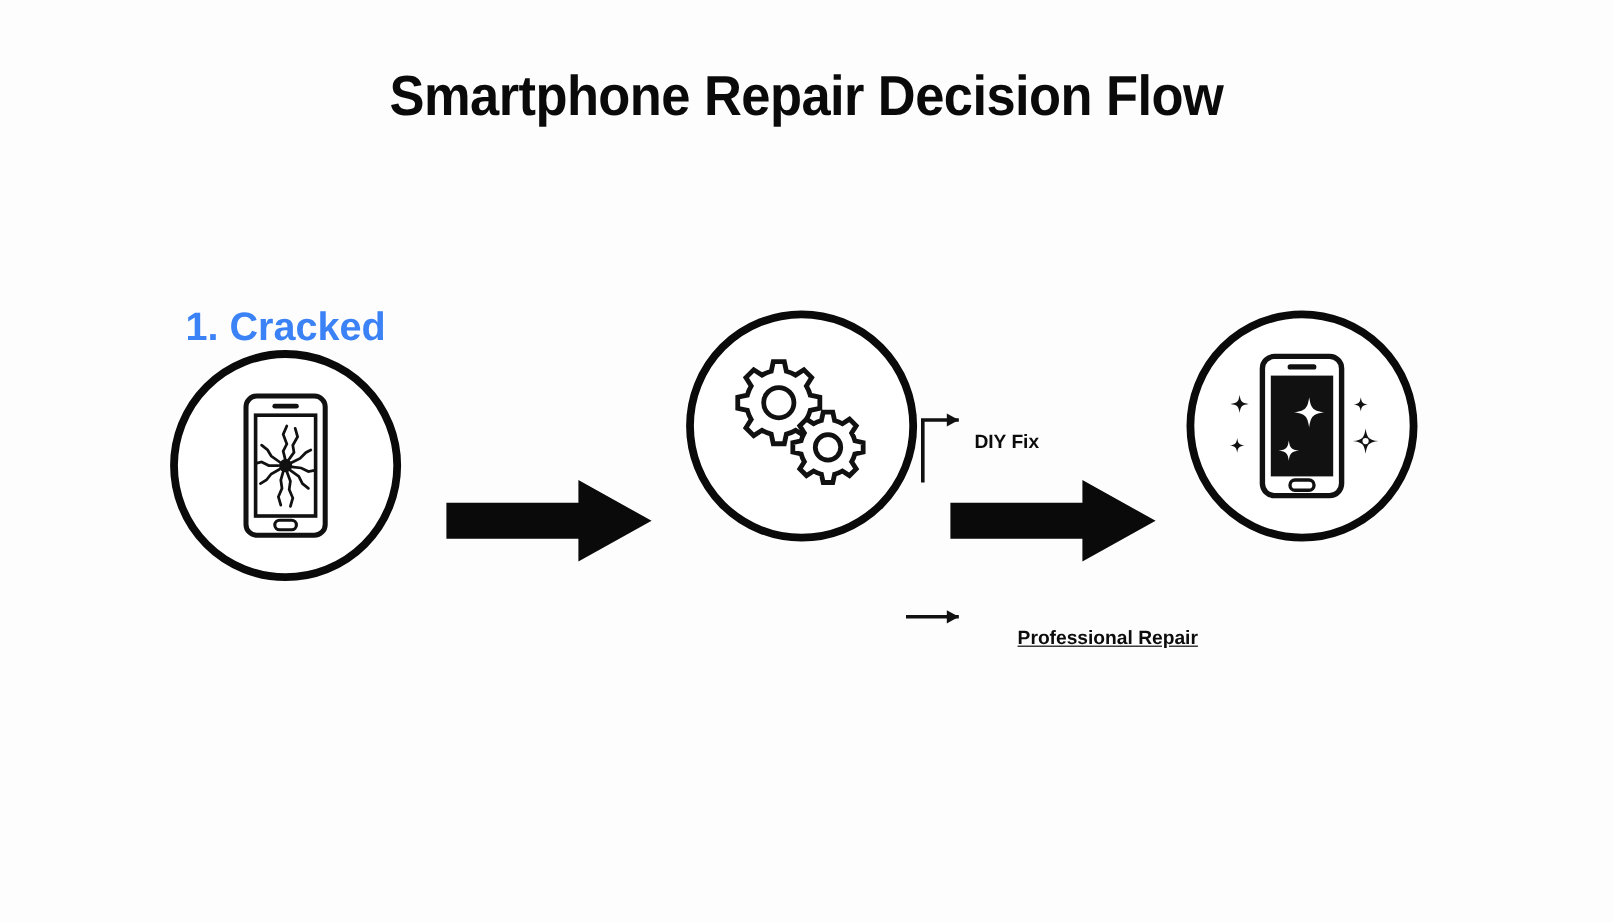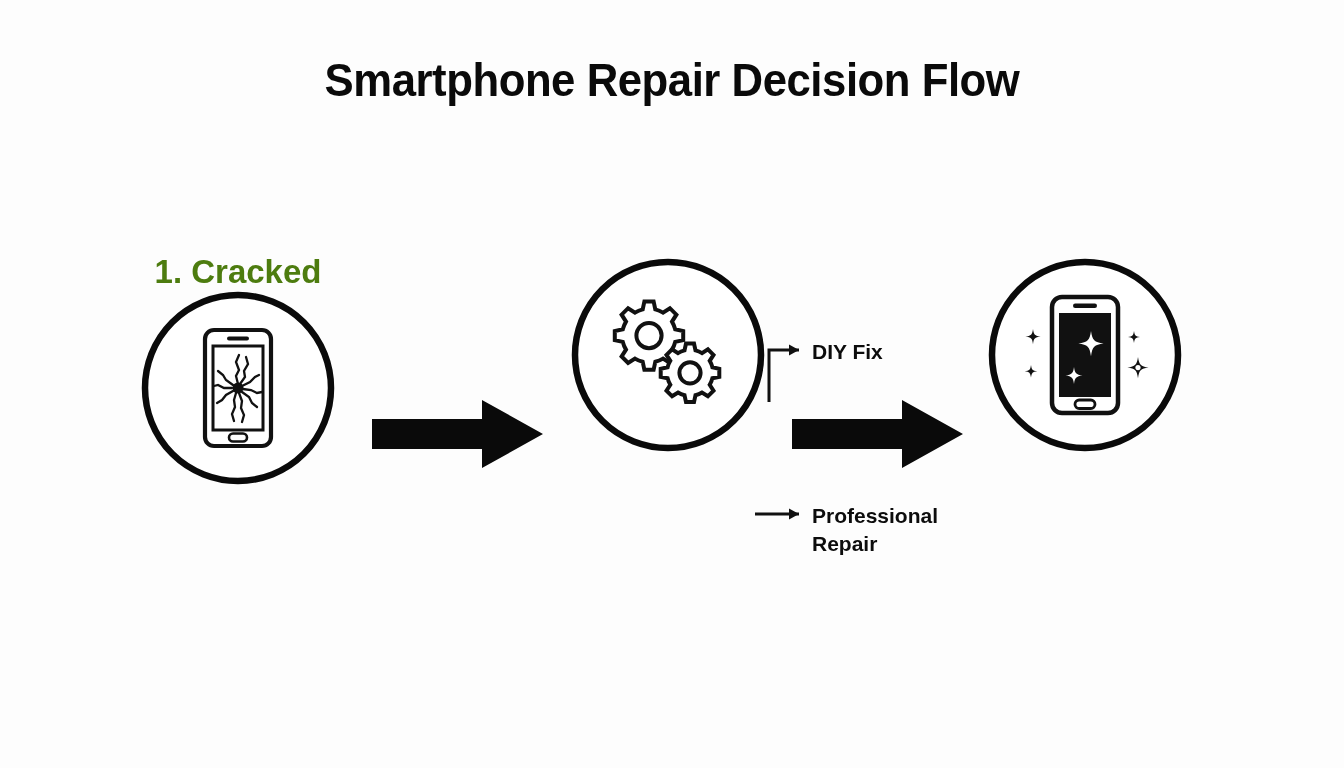"1. Cracked" .step-label { color: #4d7c0f -> #3b82f6 }
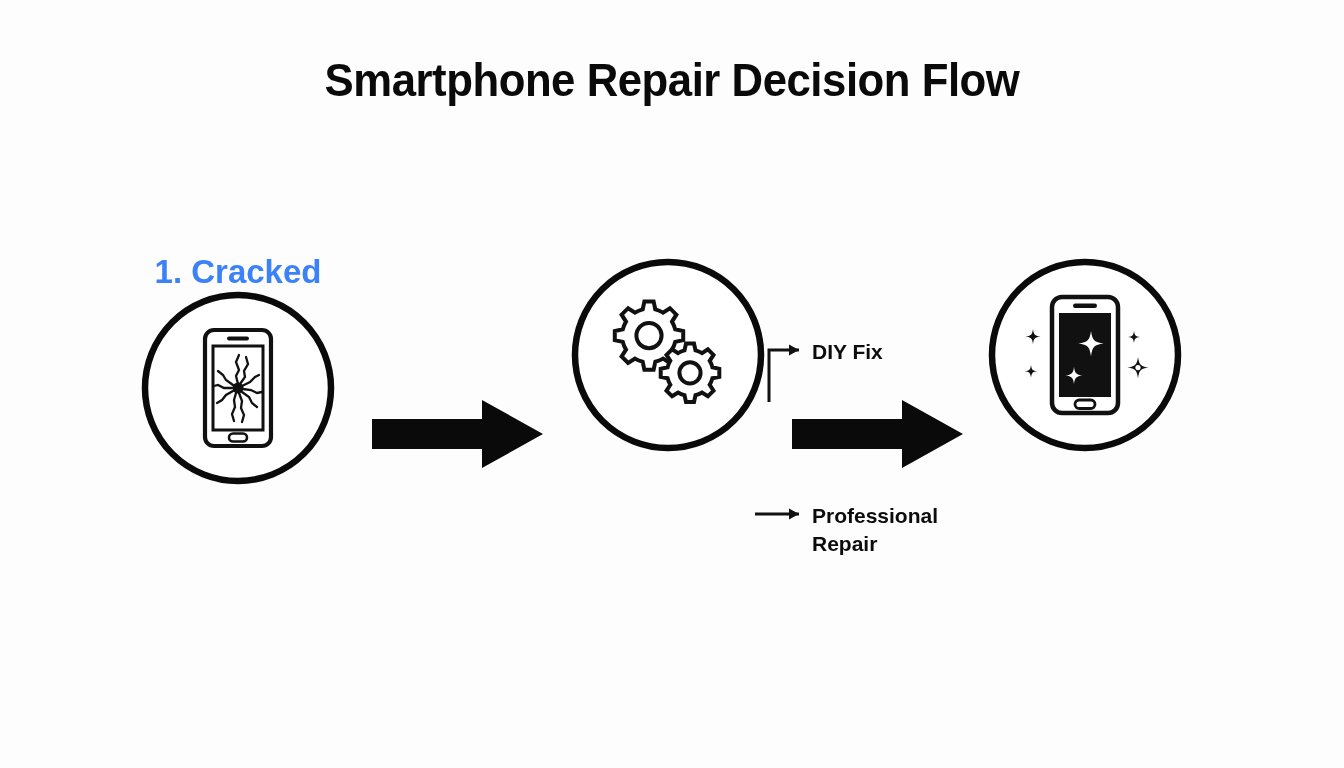"DIY Fix" .branch-label { font-size: 21px -> 16px; margin-top: none -> 20px }
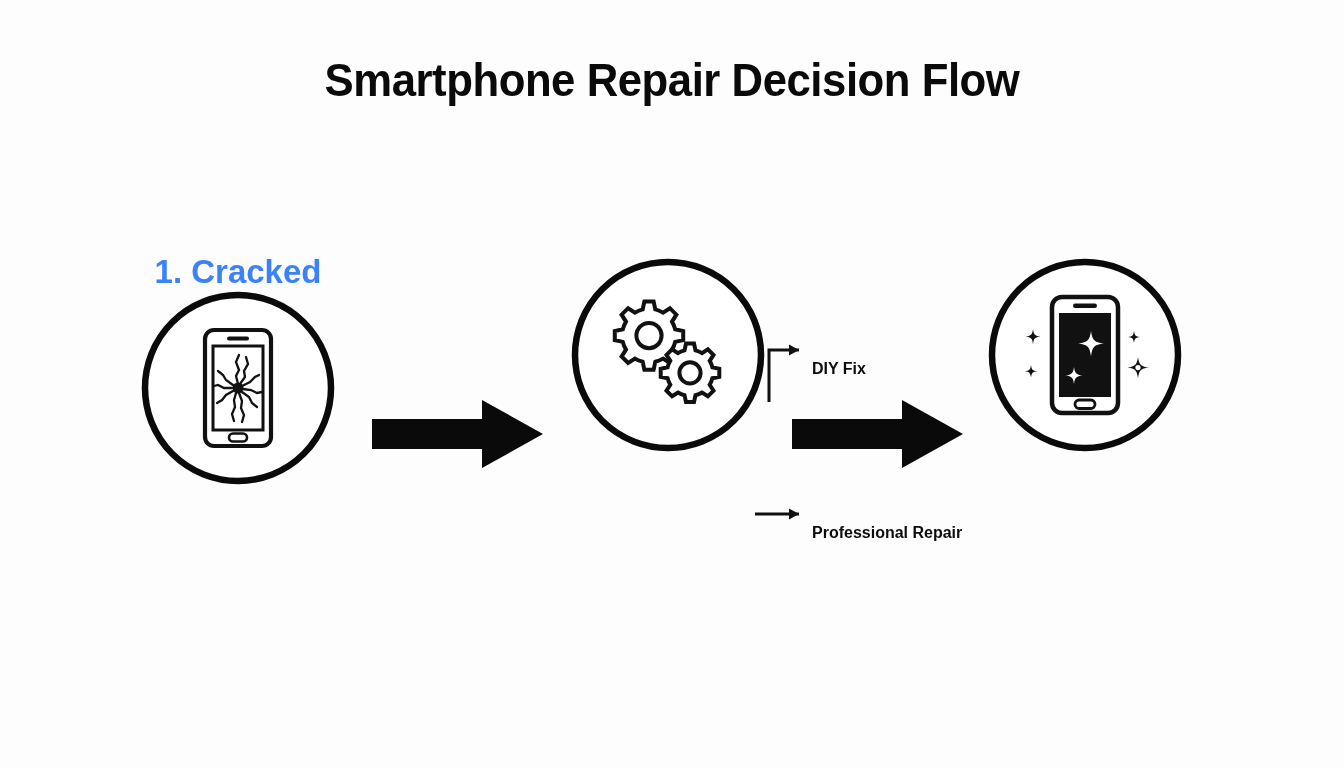"Professional Repair" #branch-pro-label { left: 812px -> 848px; text-decoration: none -> underline }
